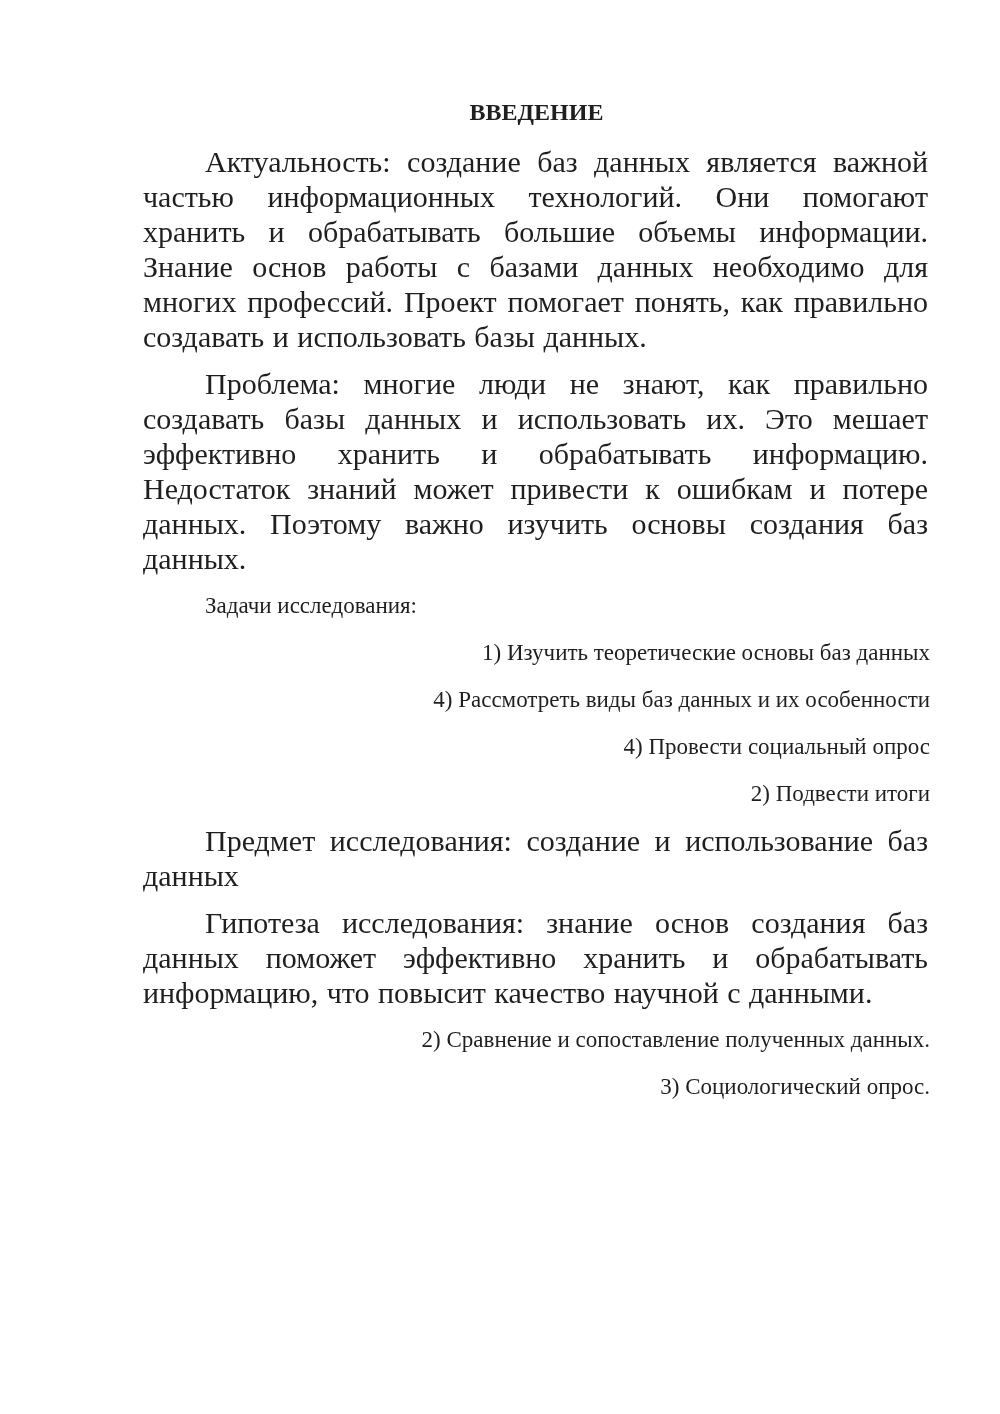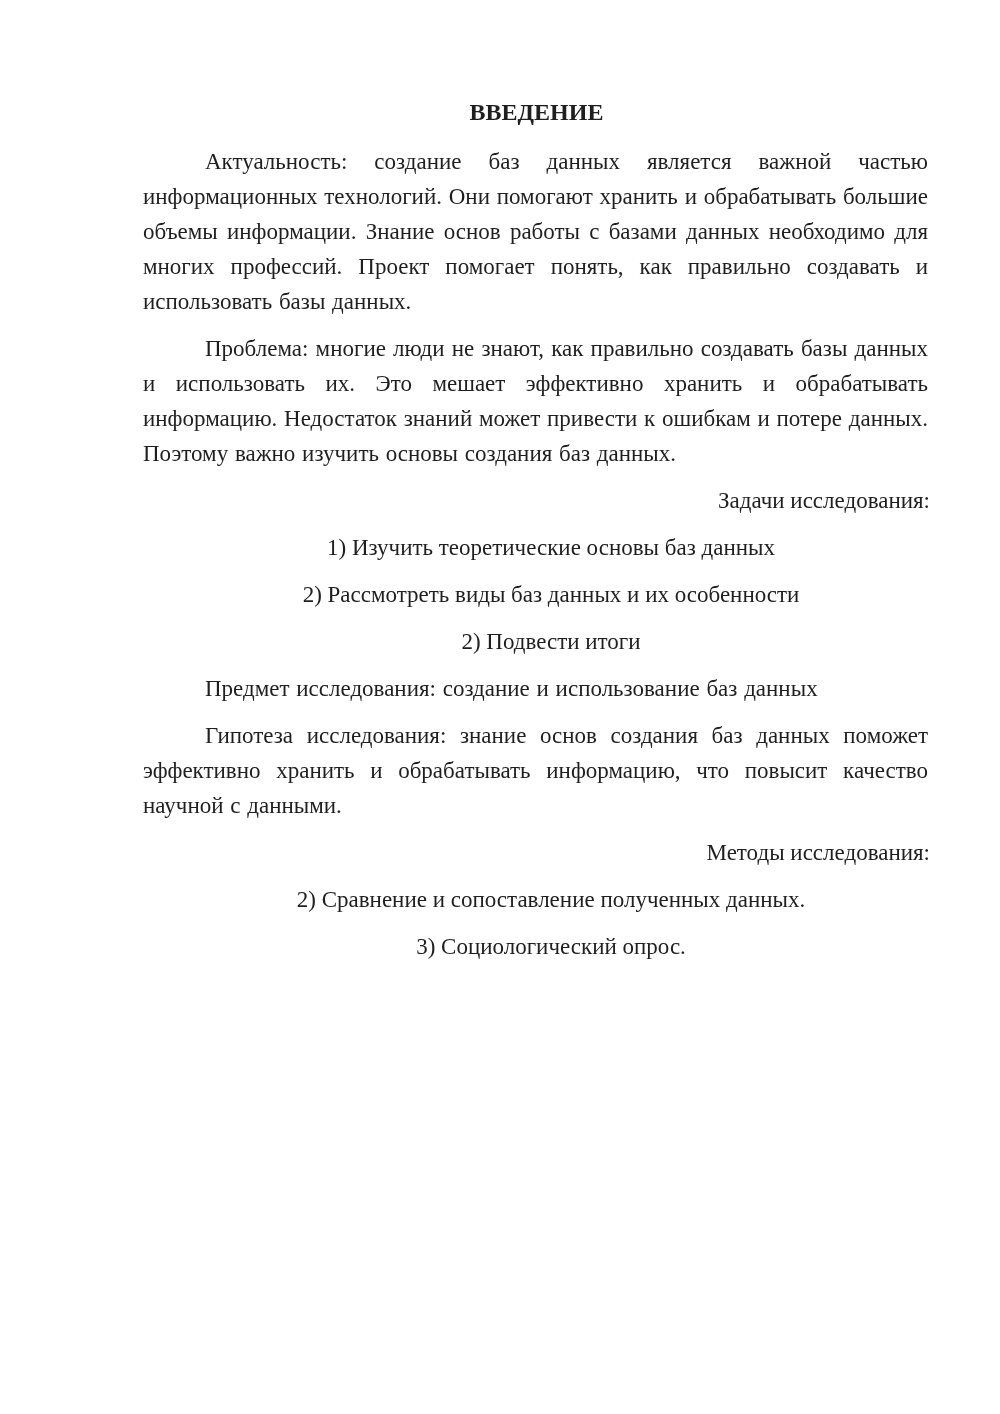"Актуальность: создание баз данных" .para { font-size: 23px -> 30px }
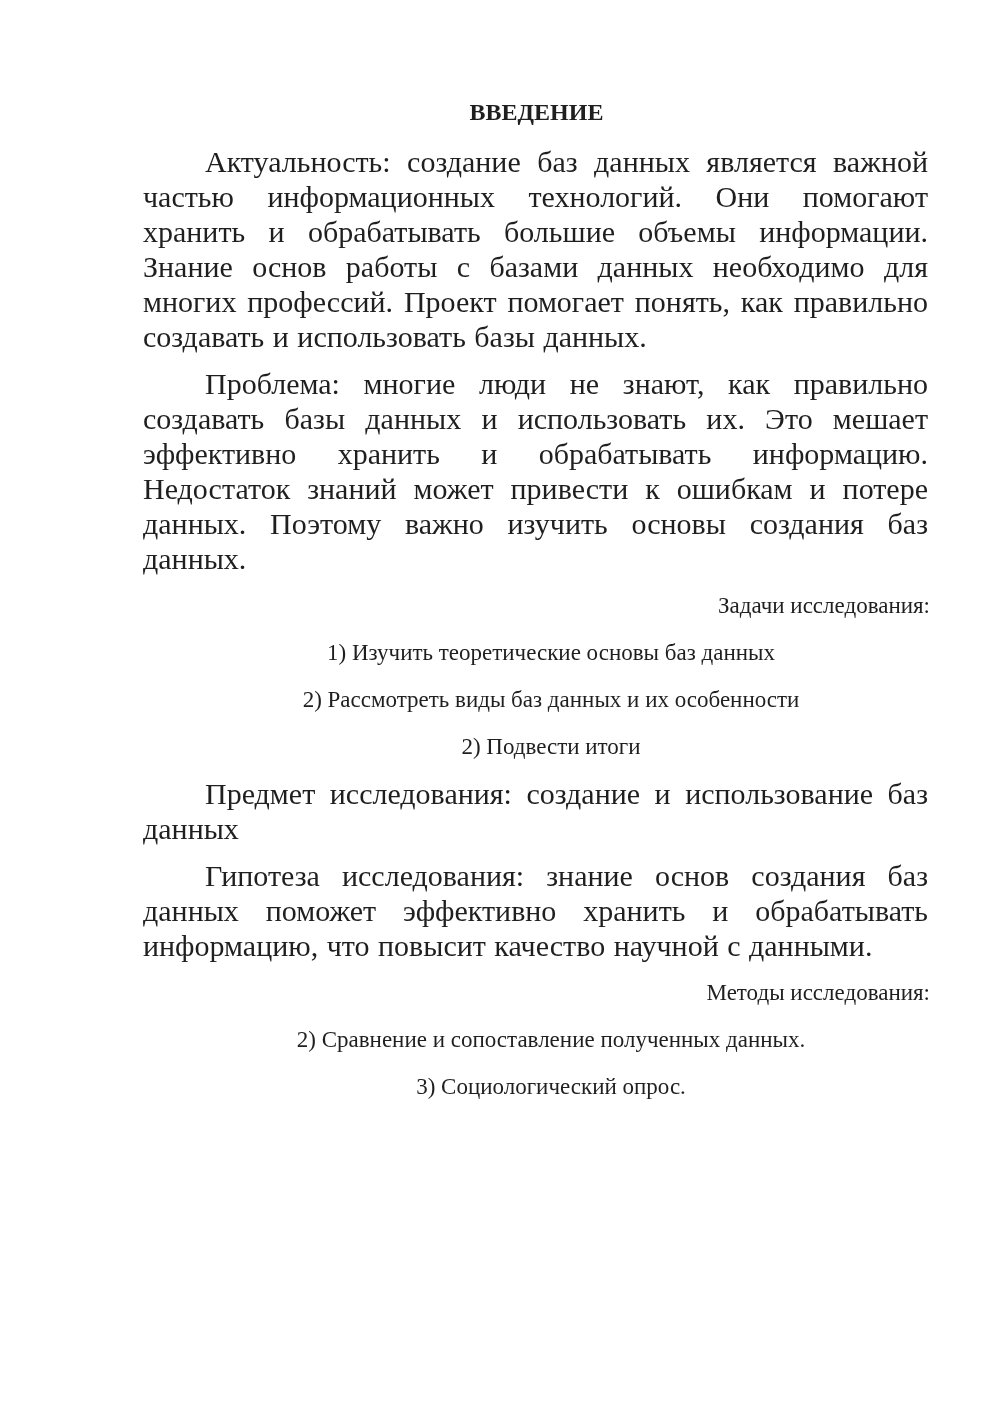"Задачи исследования:" .heading-para { text-align: right -> left }
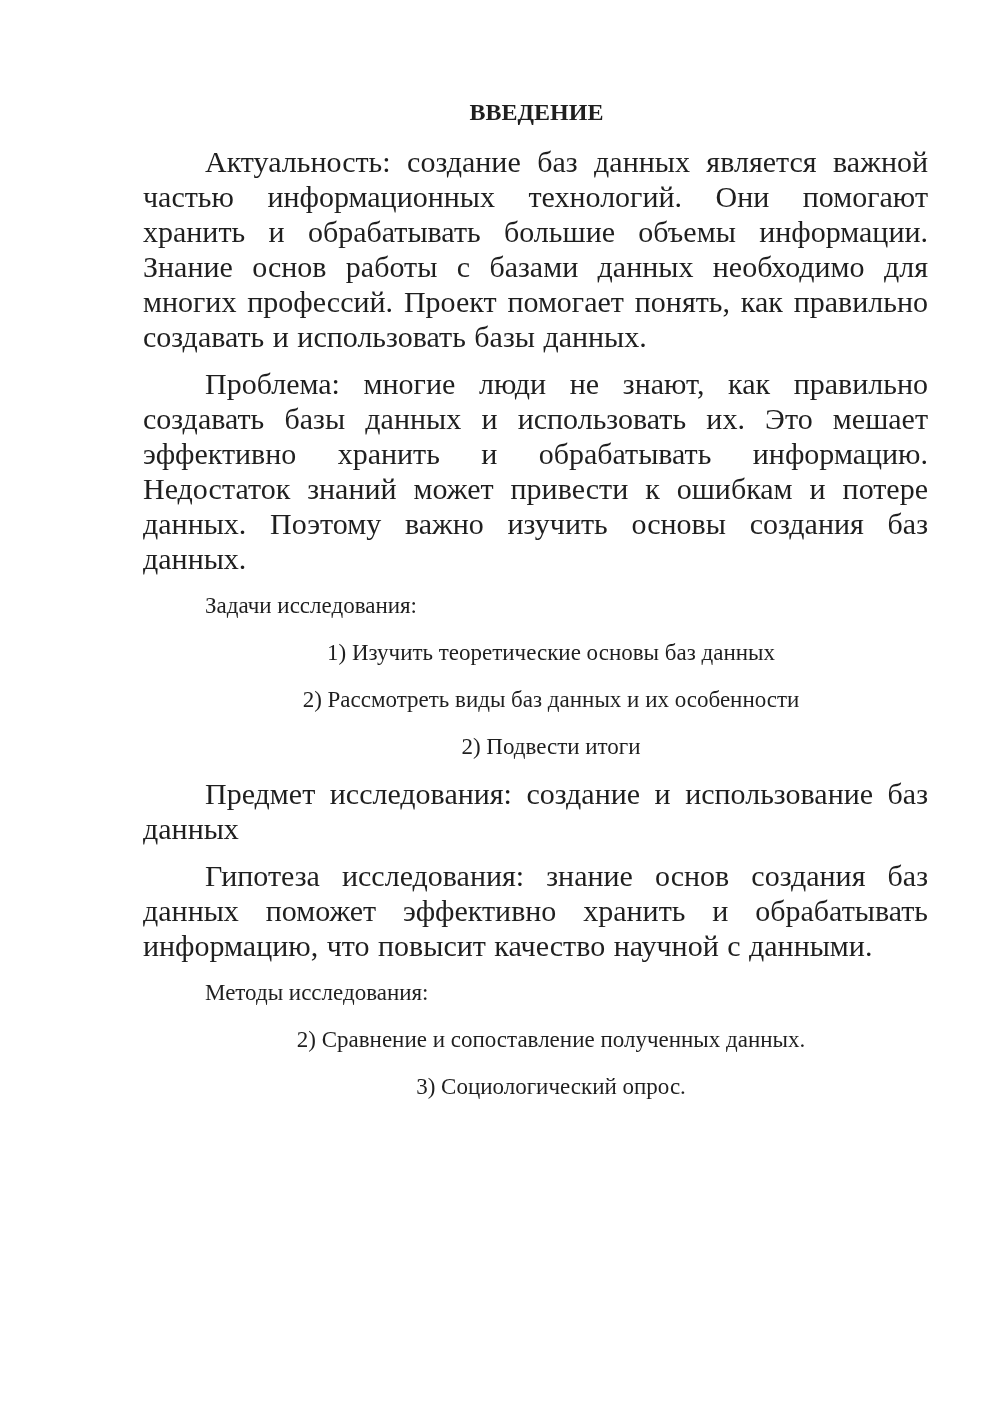"1) Изучить теоретические основы баз" .list-item { text-align: center -> right }
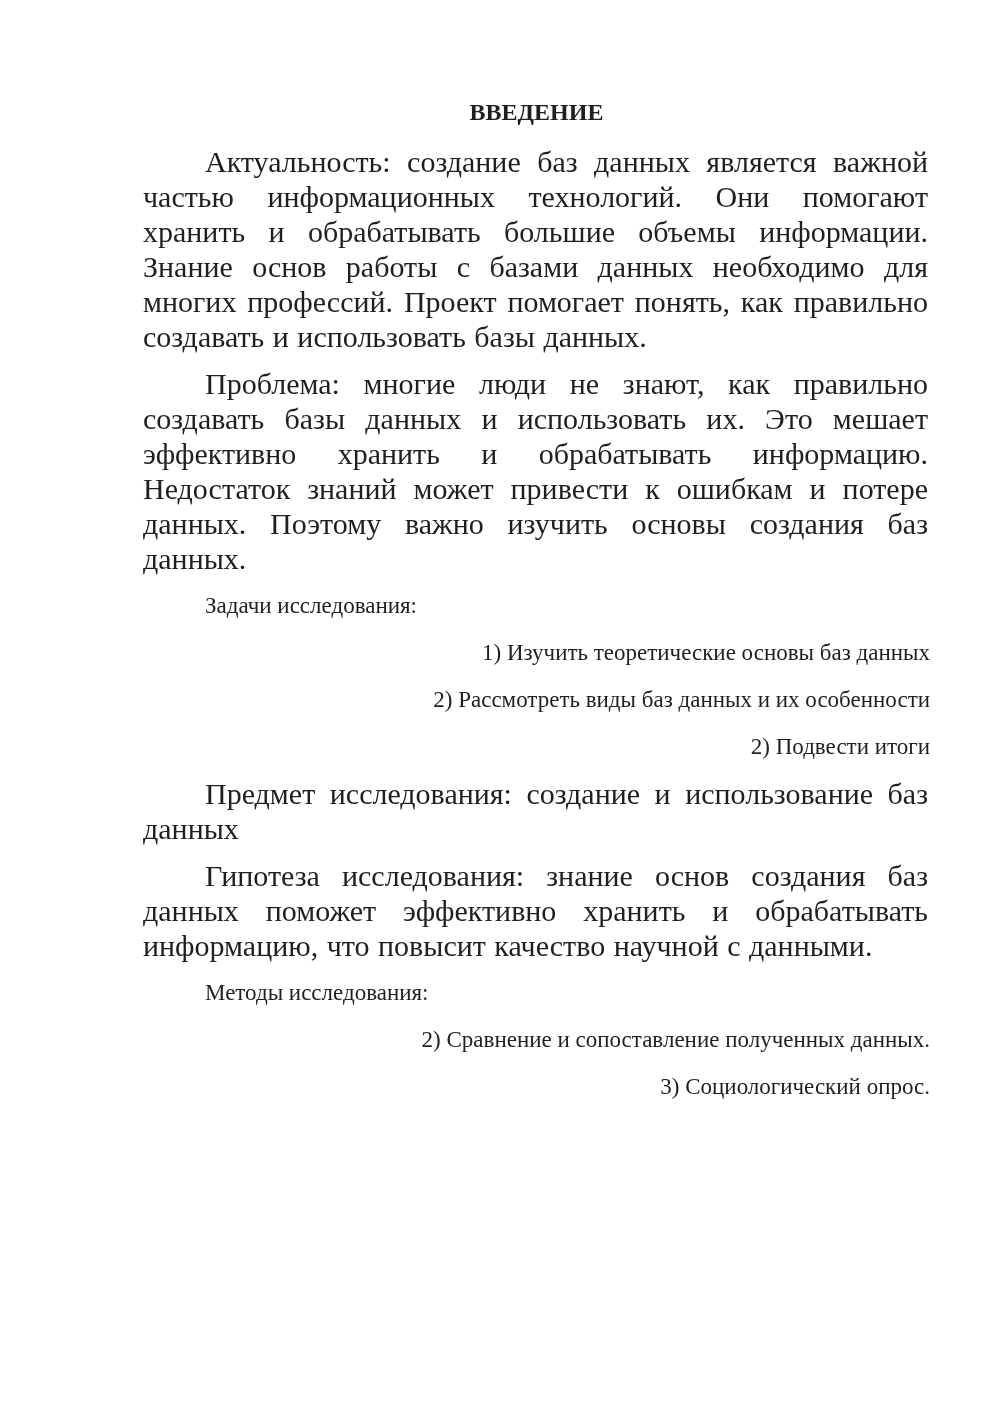"2) Рассмотреть виды баз данных" p.list-item { text: 2 -> 4 }
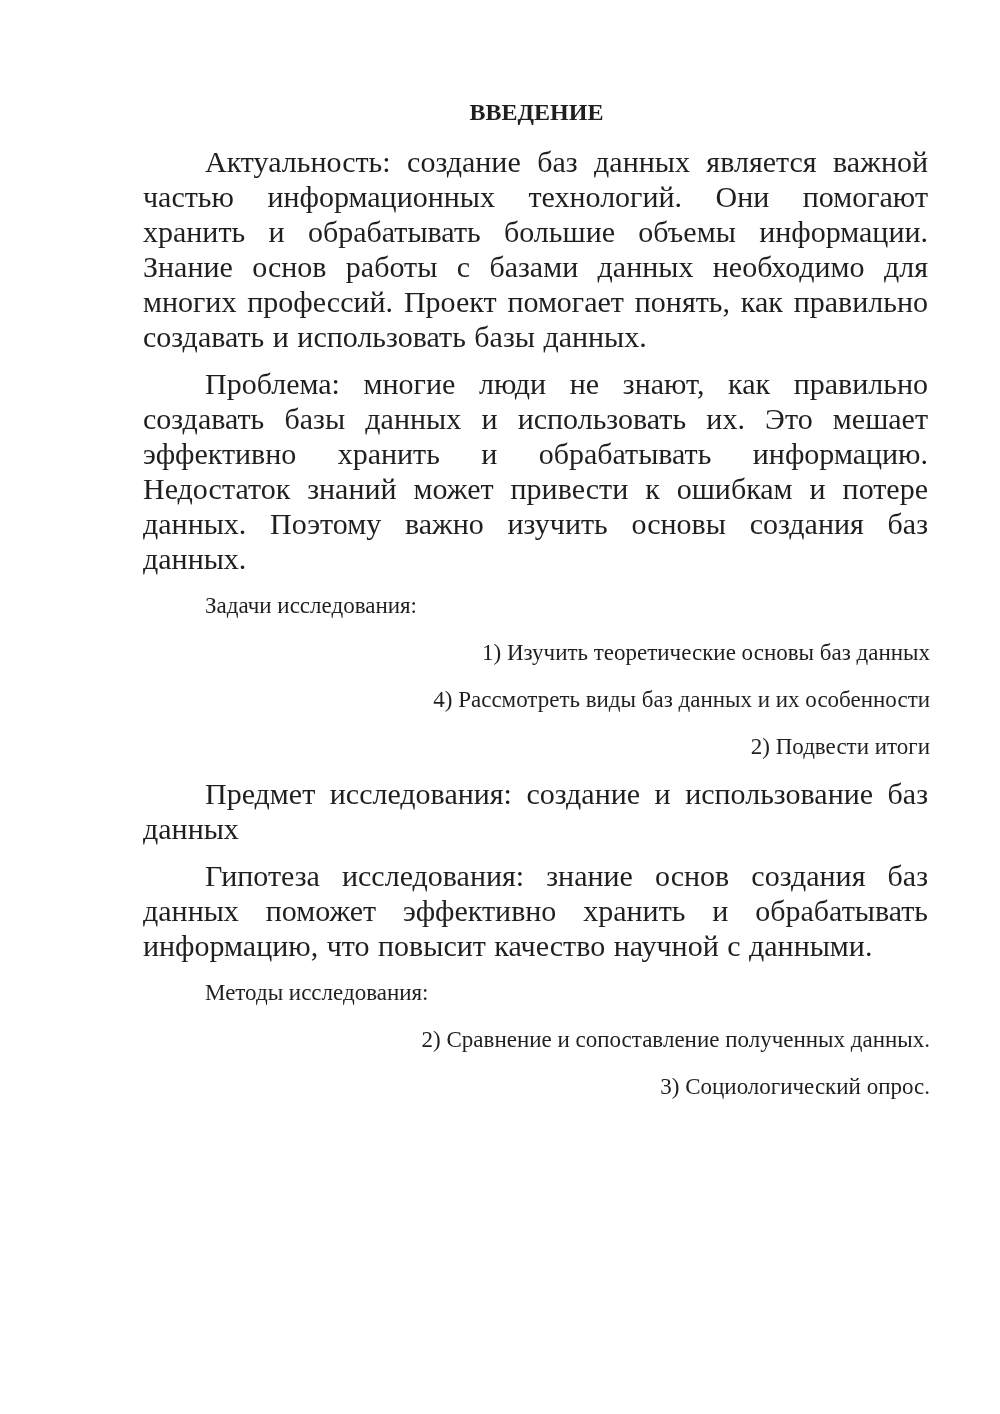"4) Провести социальный опрос" p.list-item { html: none -> <p>4) Провести социальный опрос</p> }
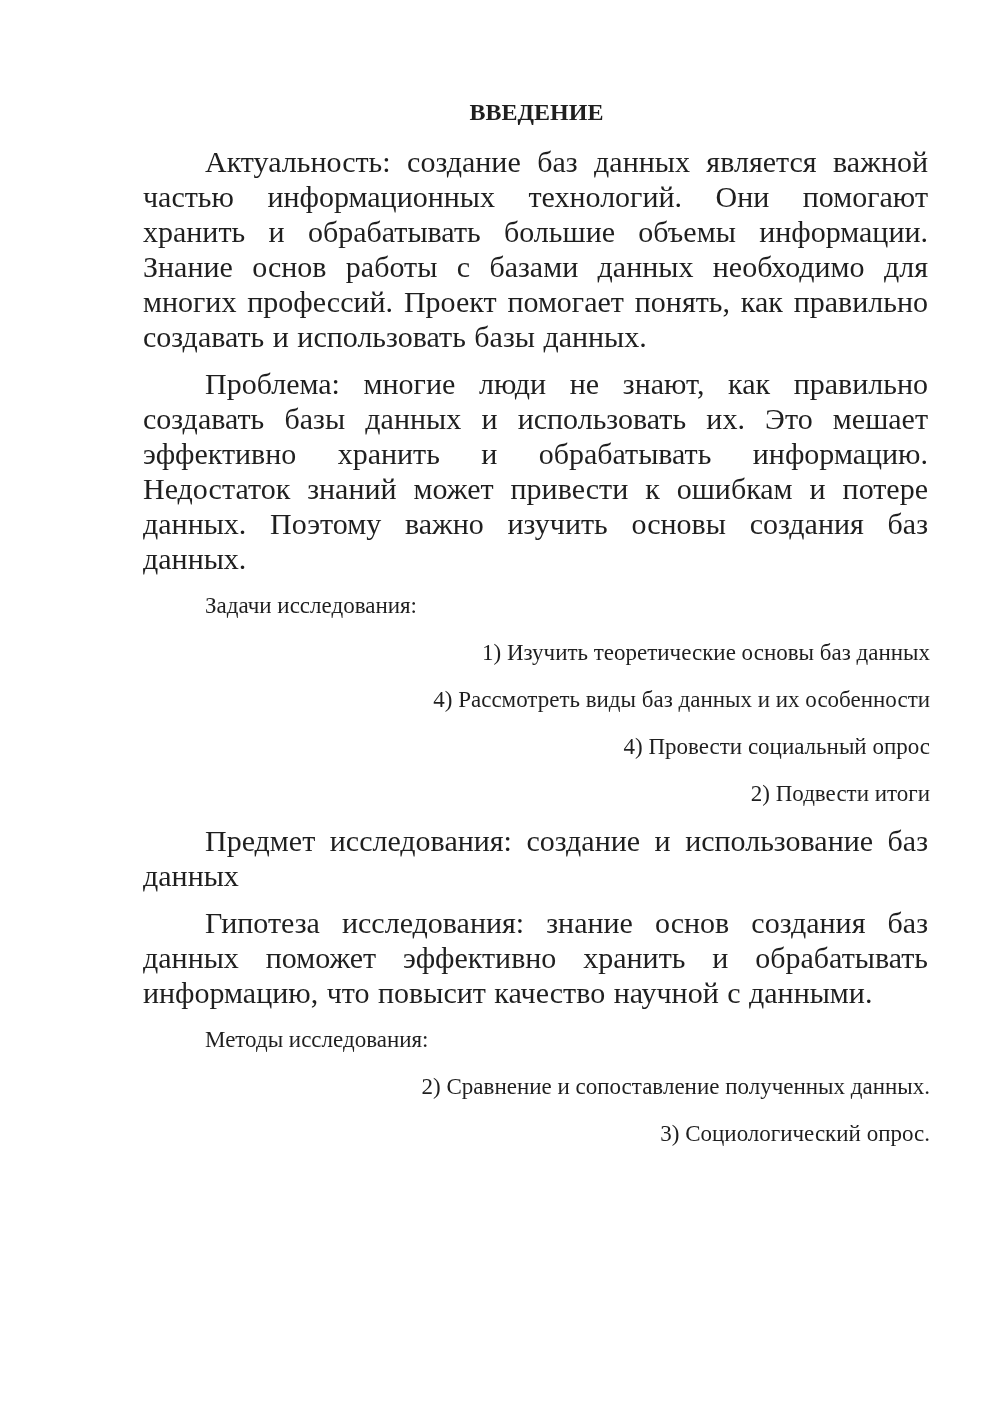"Методы исследования:" p.heading-para { html: <p>Методы исследования:</p> -> none }
